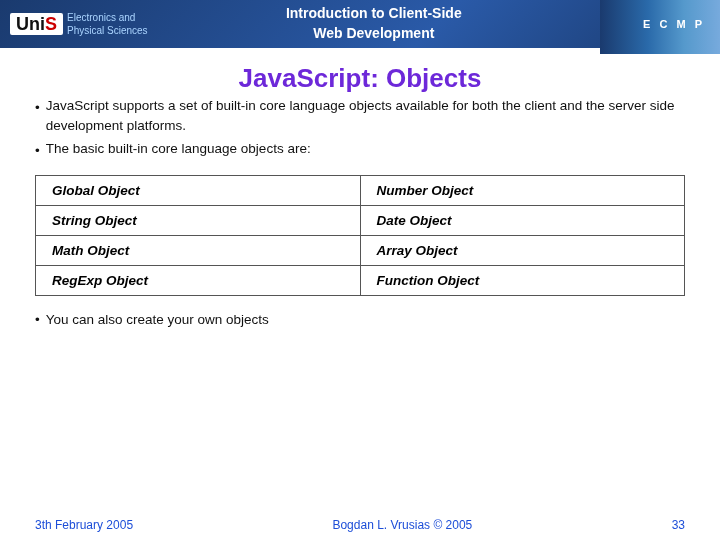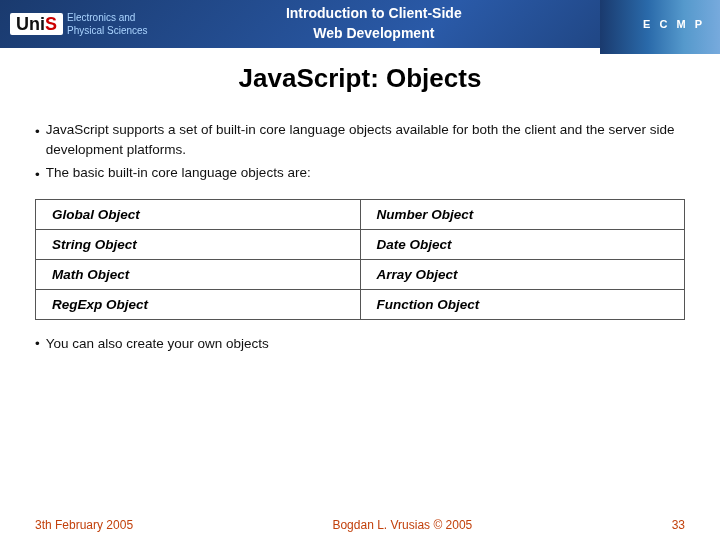"JavaScript: Objects" .page-title { color: #000000 -> #6d28d9; margin-bottom: 26px -> 2px }
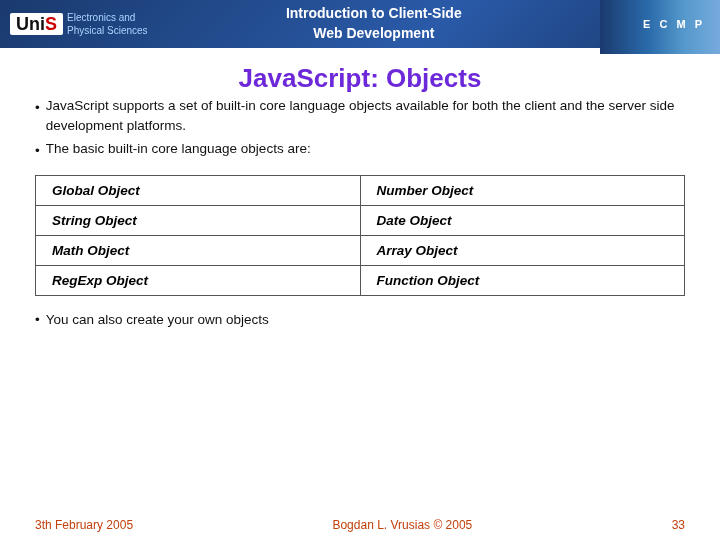"3th February 2005" .footer { color: #c2410c -> #1d4ed8 }
